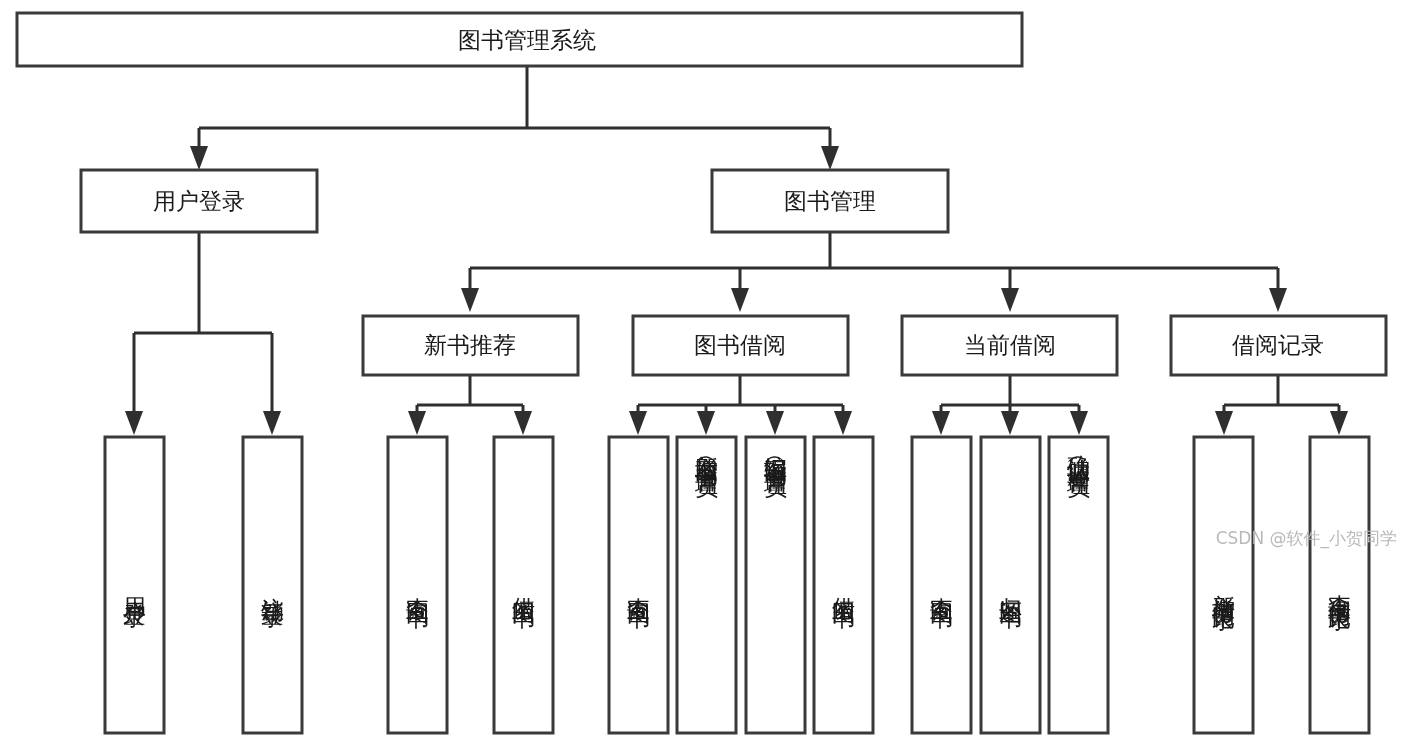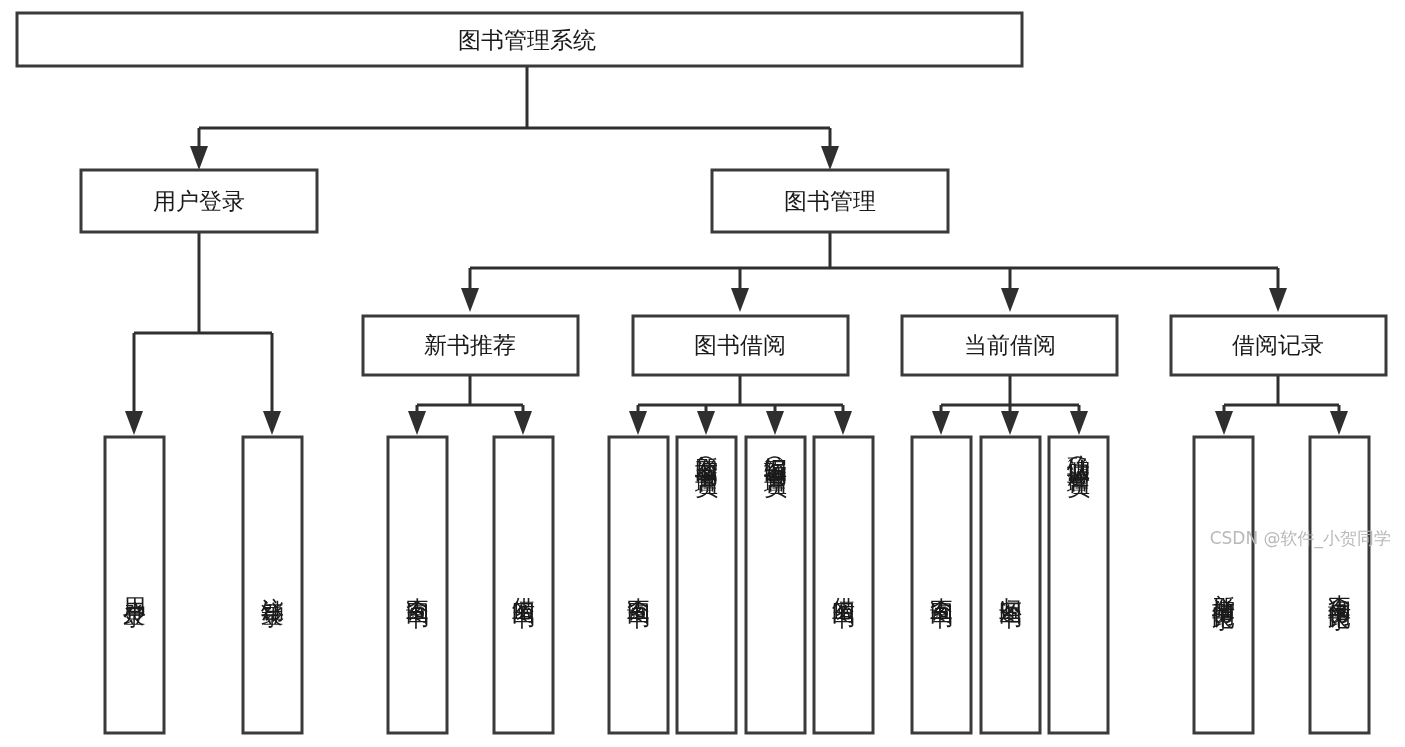"CSDN @软件_小贺同学" .watermark { right: 14px -> 8px }
